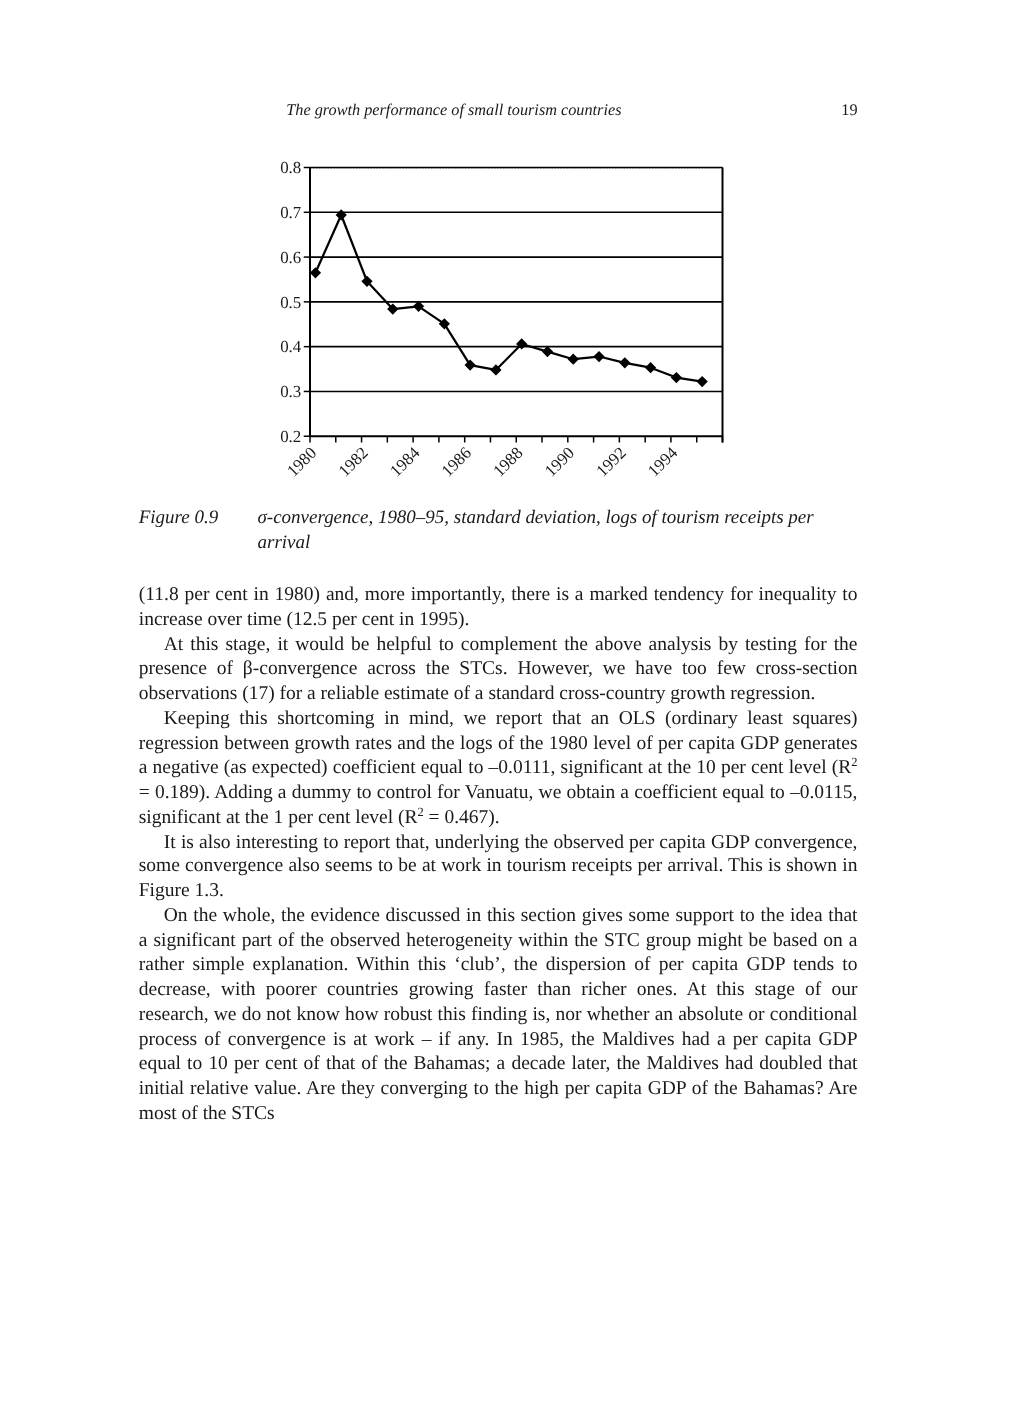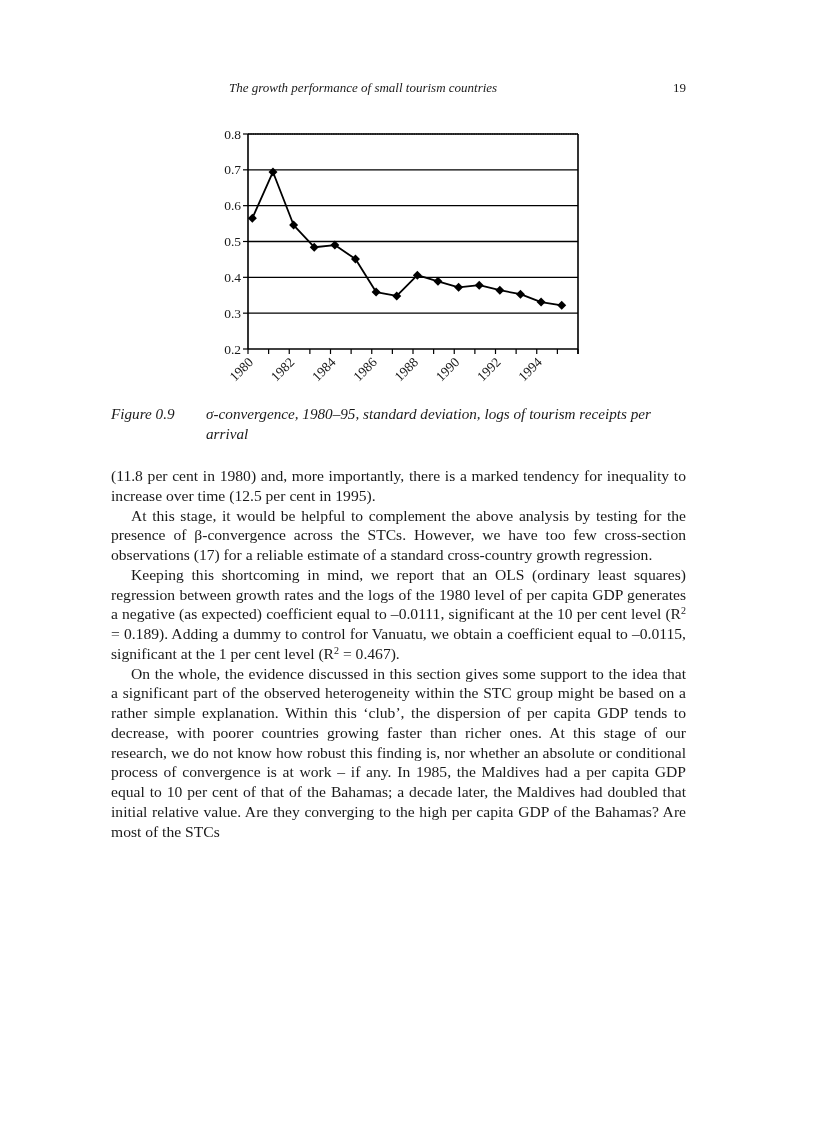"It is also interesting to" p.indent { html: none -> <p>It is also interesting to report that, underlying the observed per capita GDP convergence, some convergence also seems to be at work in tourism receipts per arrival. This is shown in Figure 1.3.</p> }
